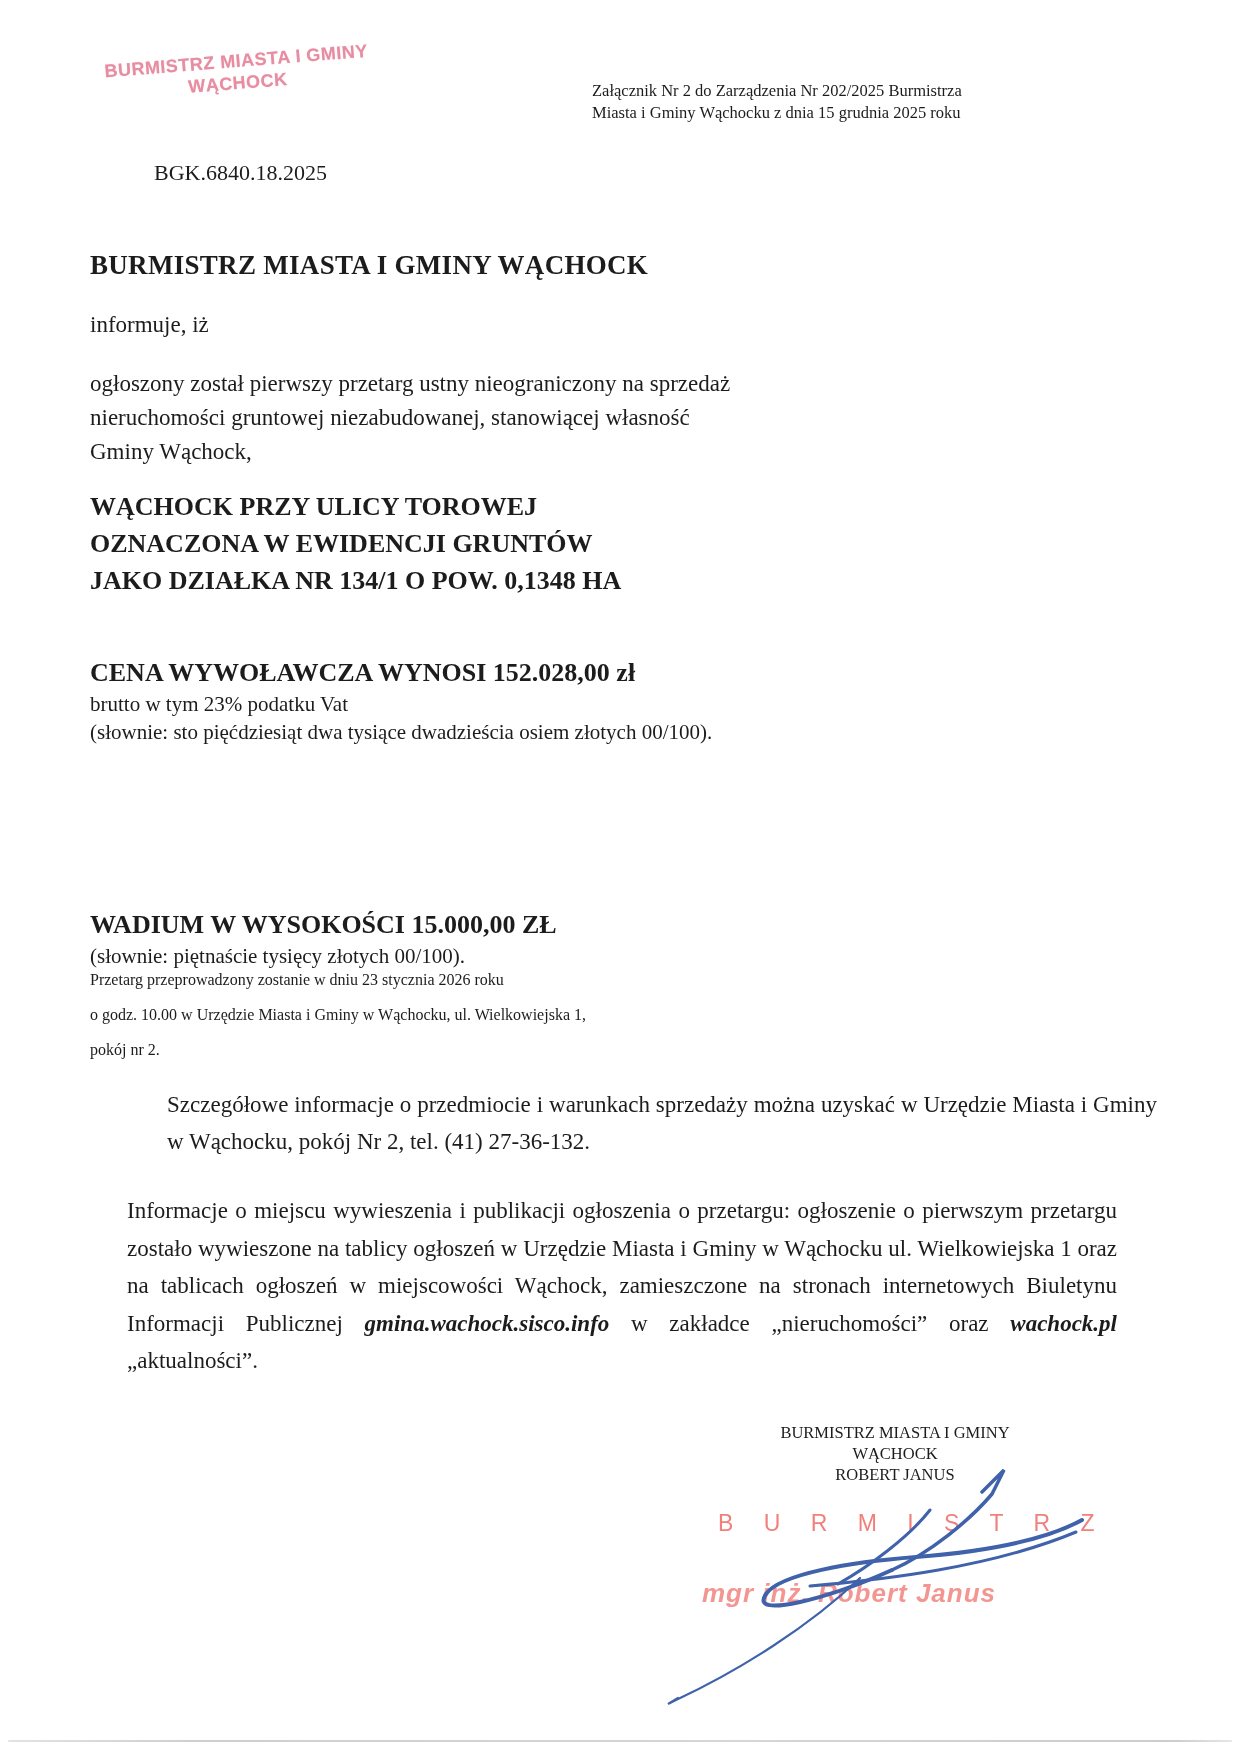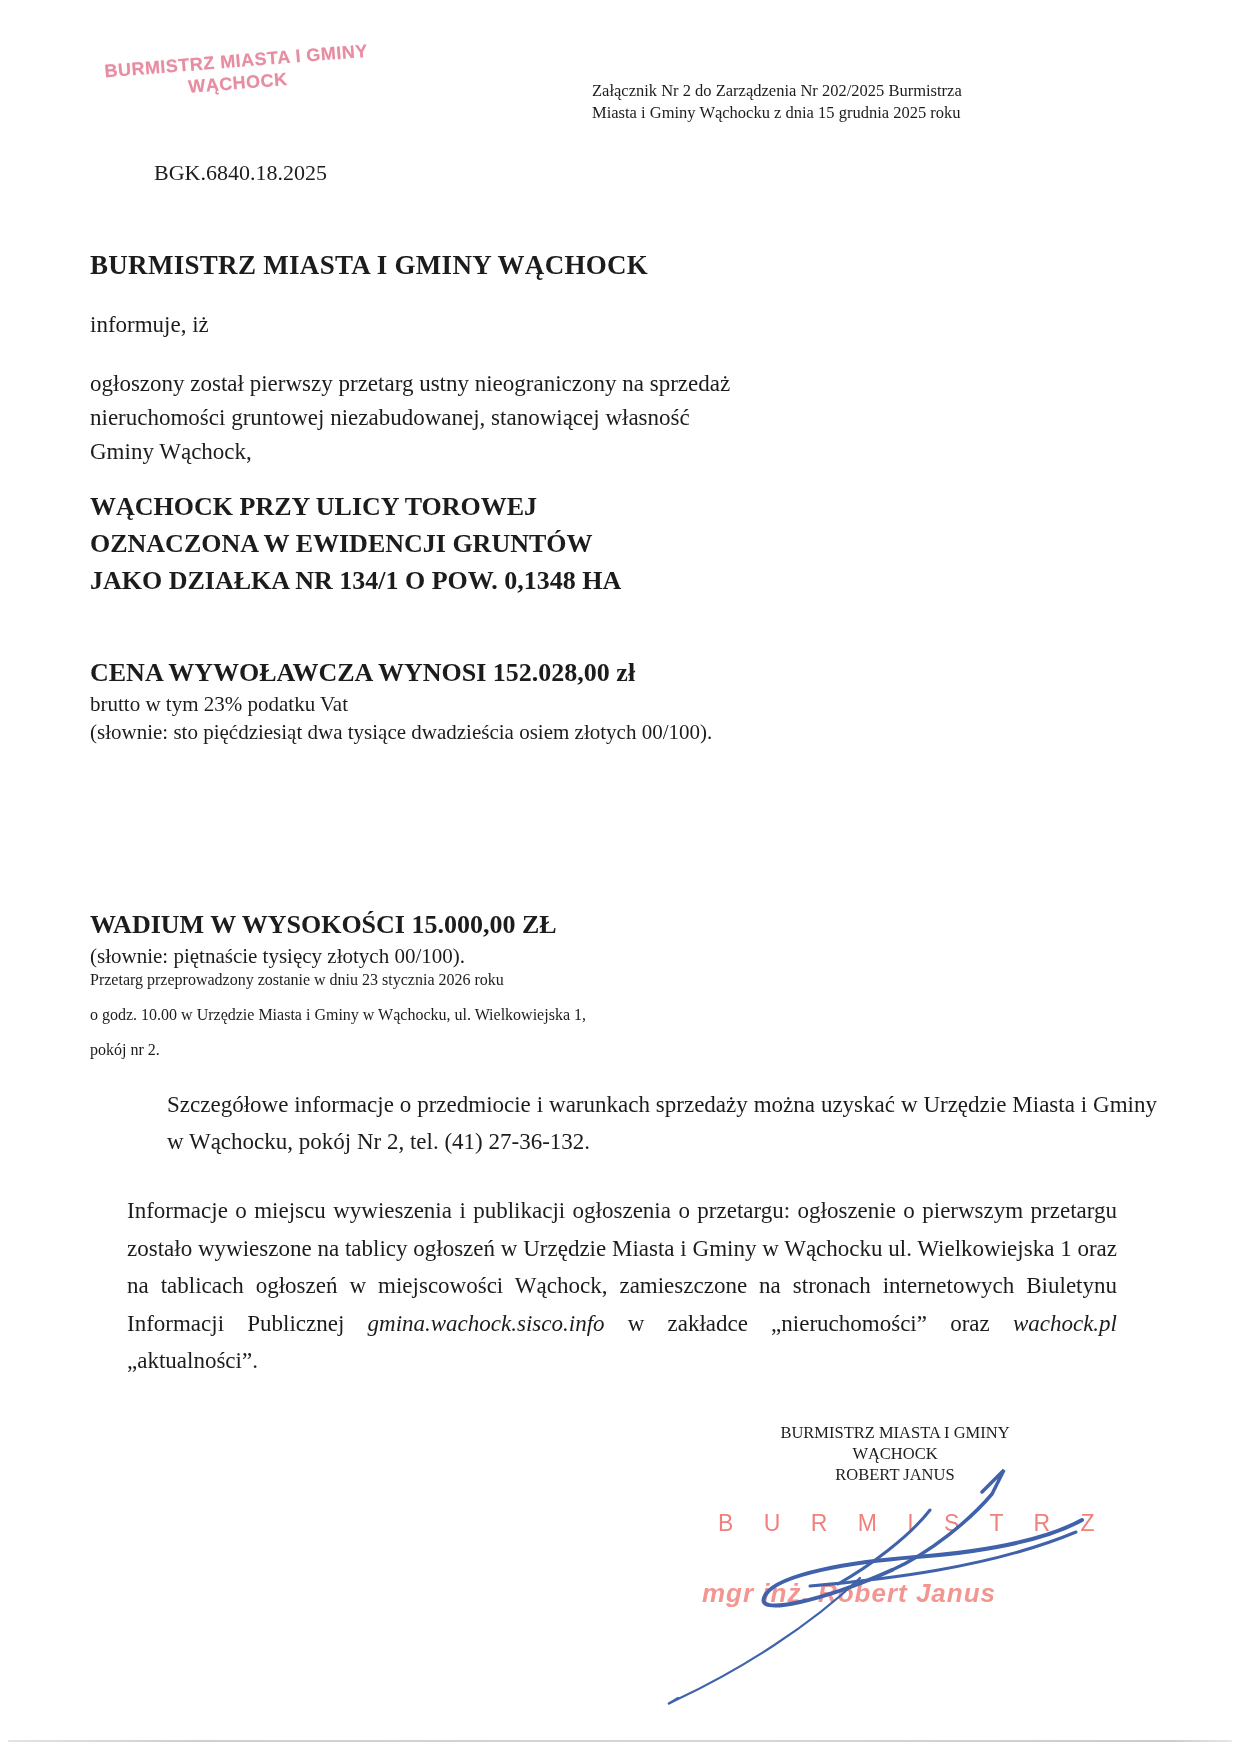"gmina.wachock.sisco.info" .publication .it { font-weight: none -> bold }
